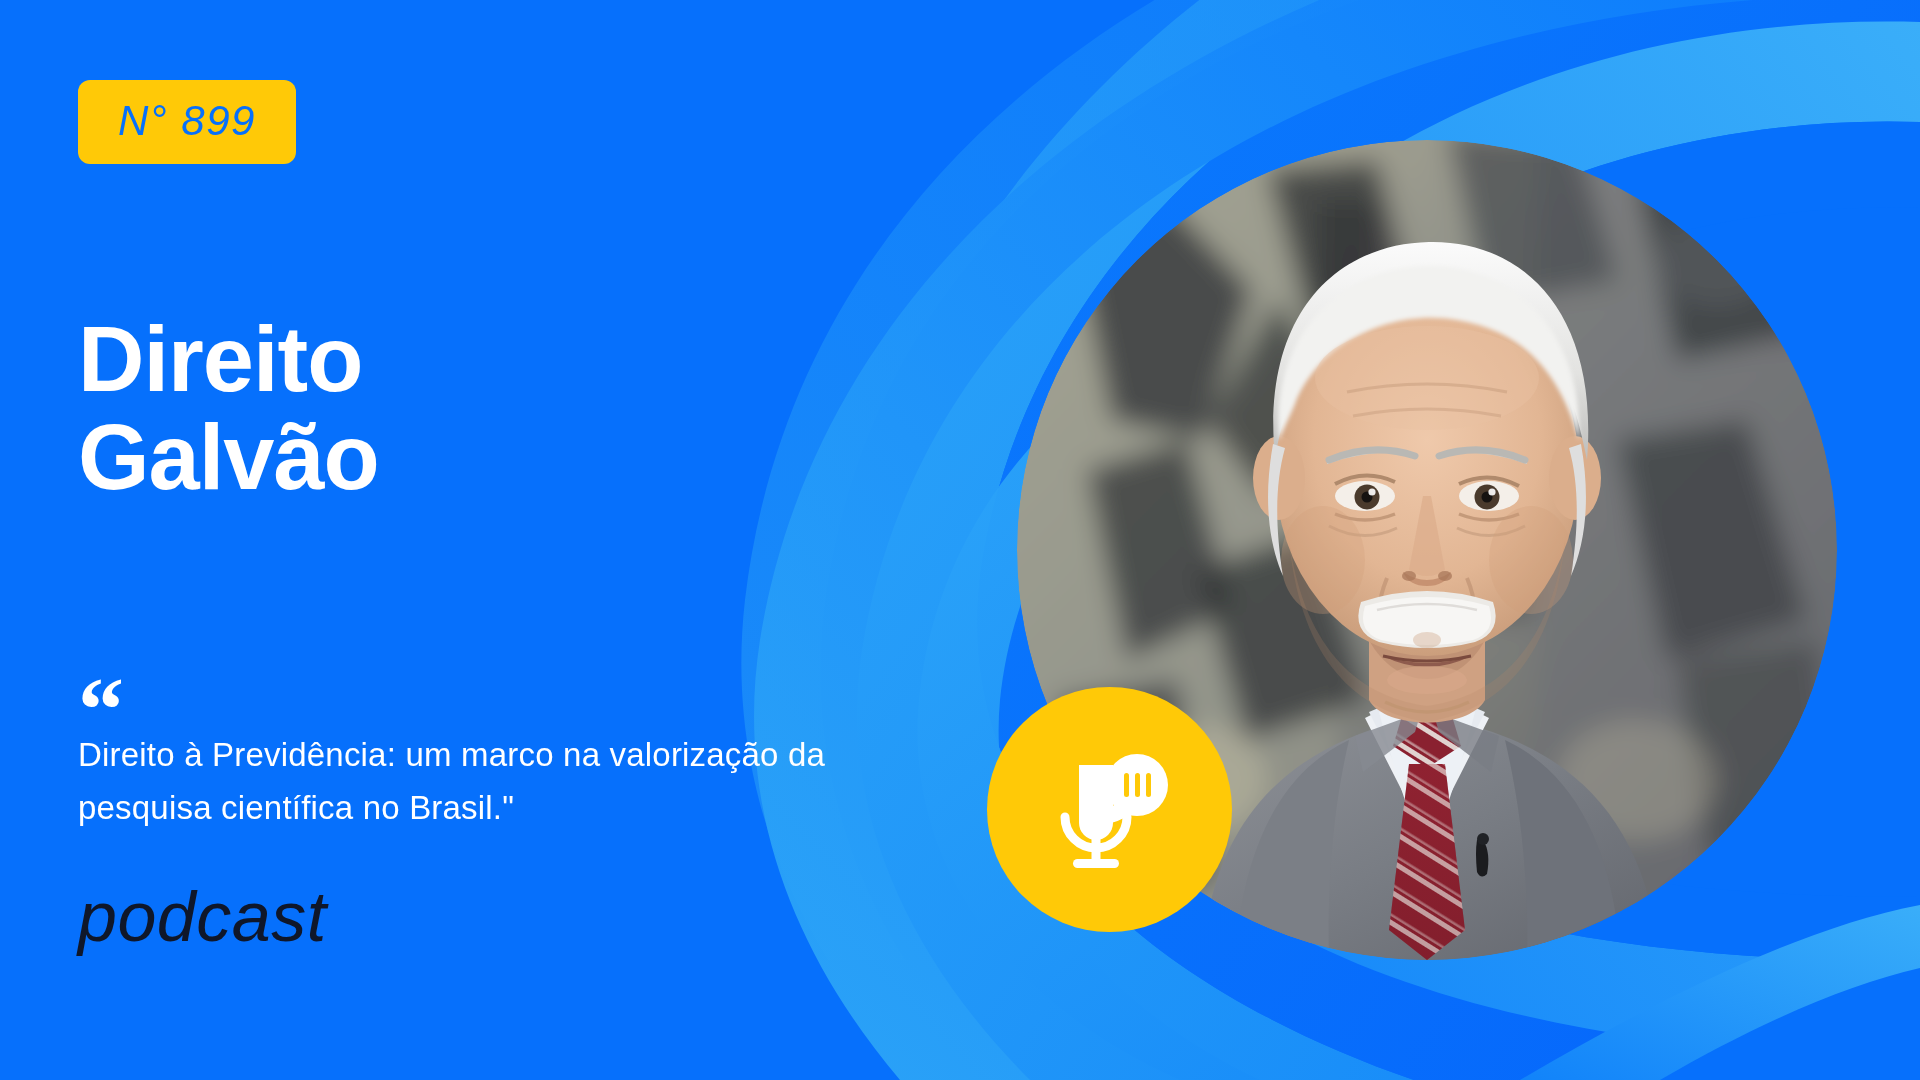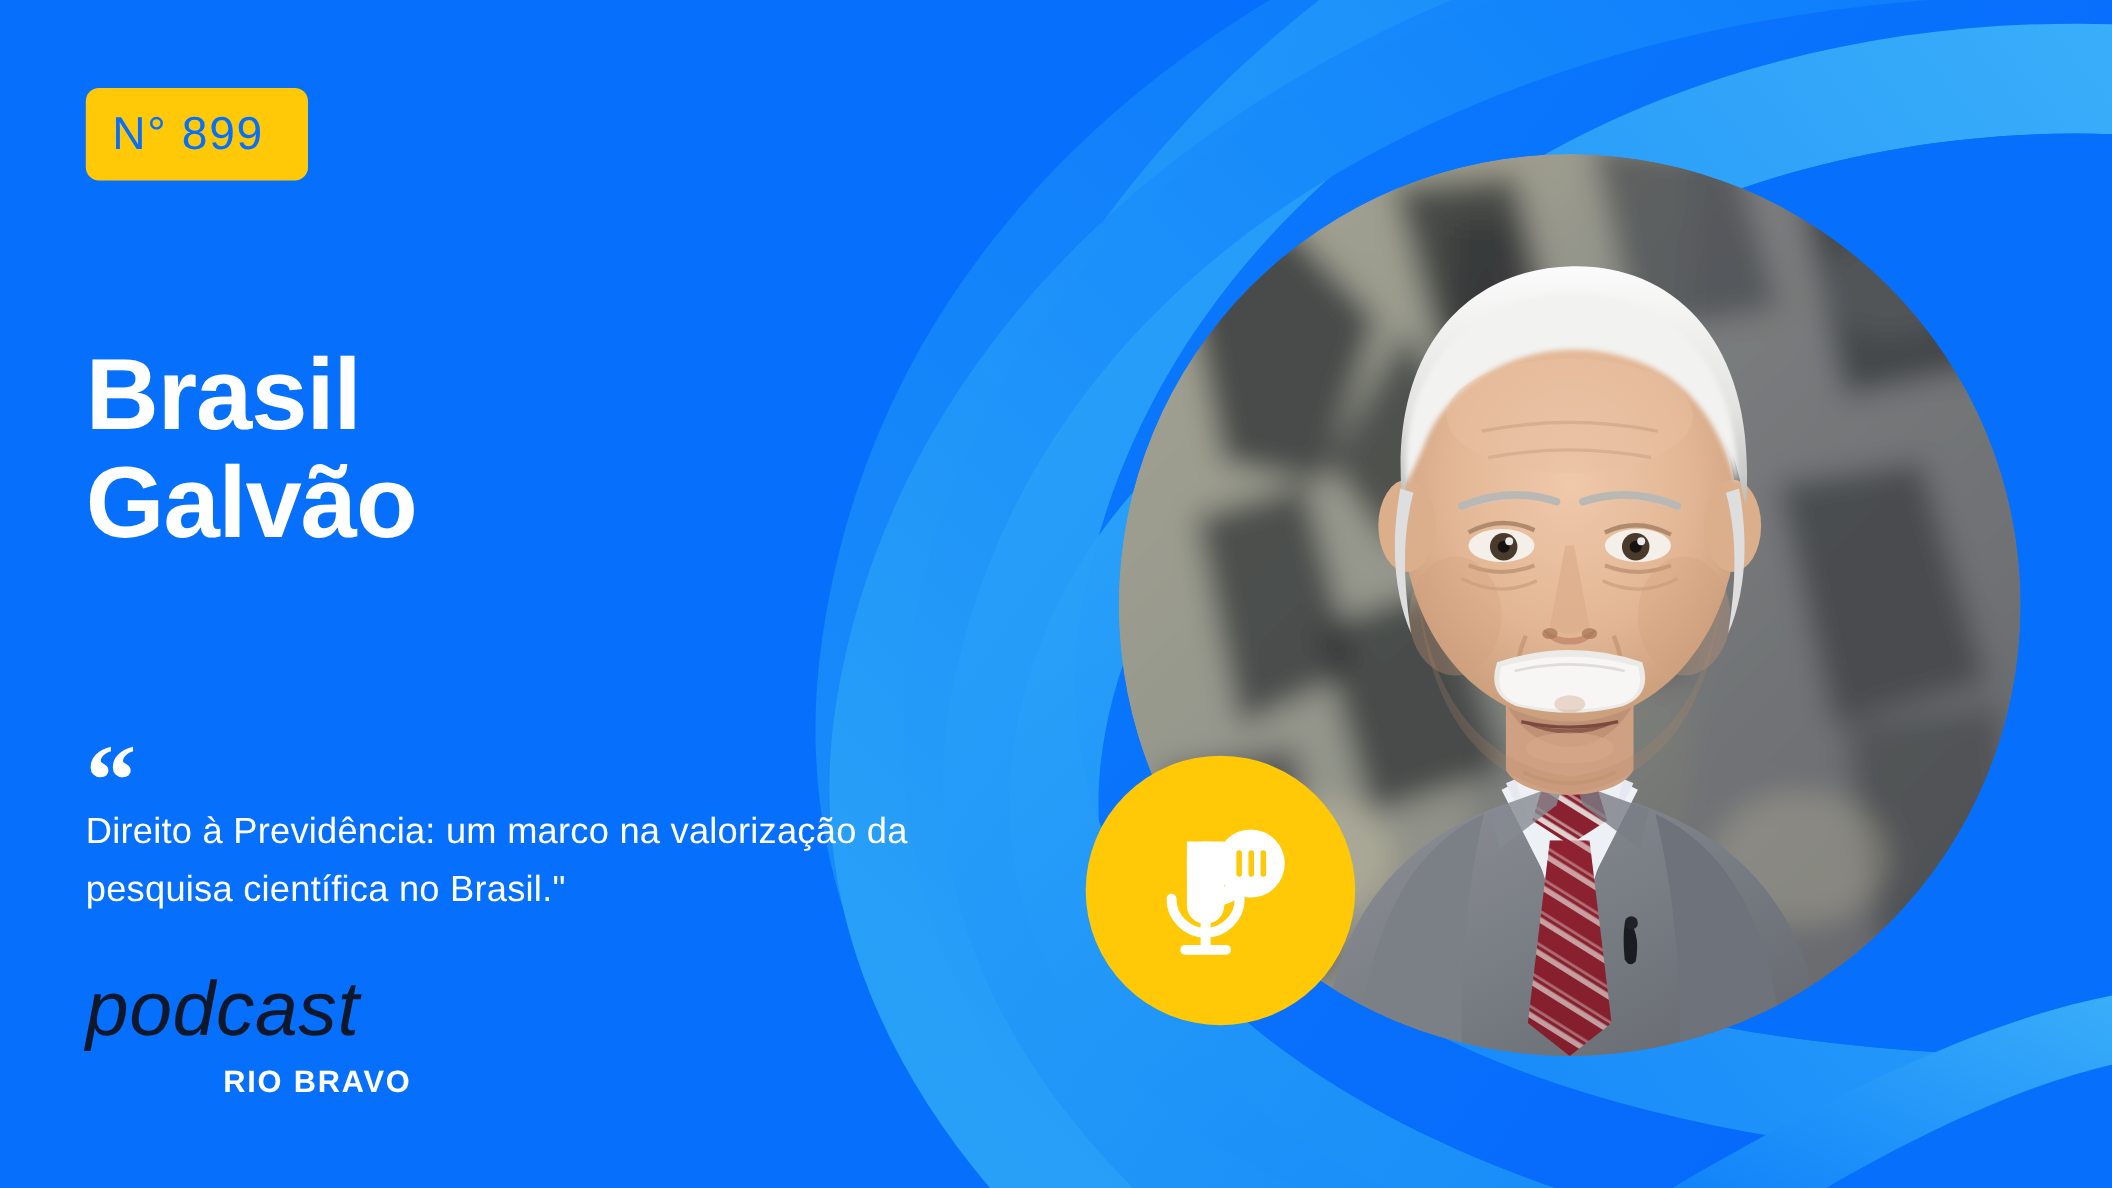"N° 899" .episode-badge { font-style: none -> italic; padding: 20px 40px 22px 24px -> 20px 40px 22px 40px }
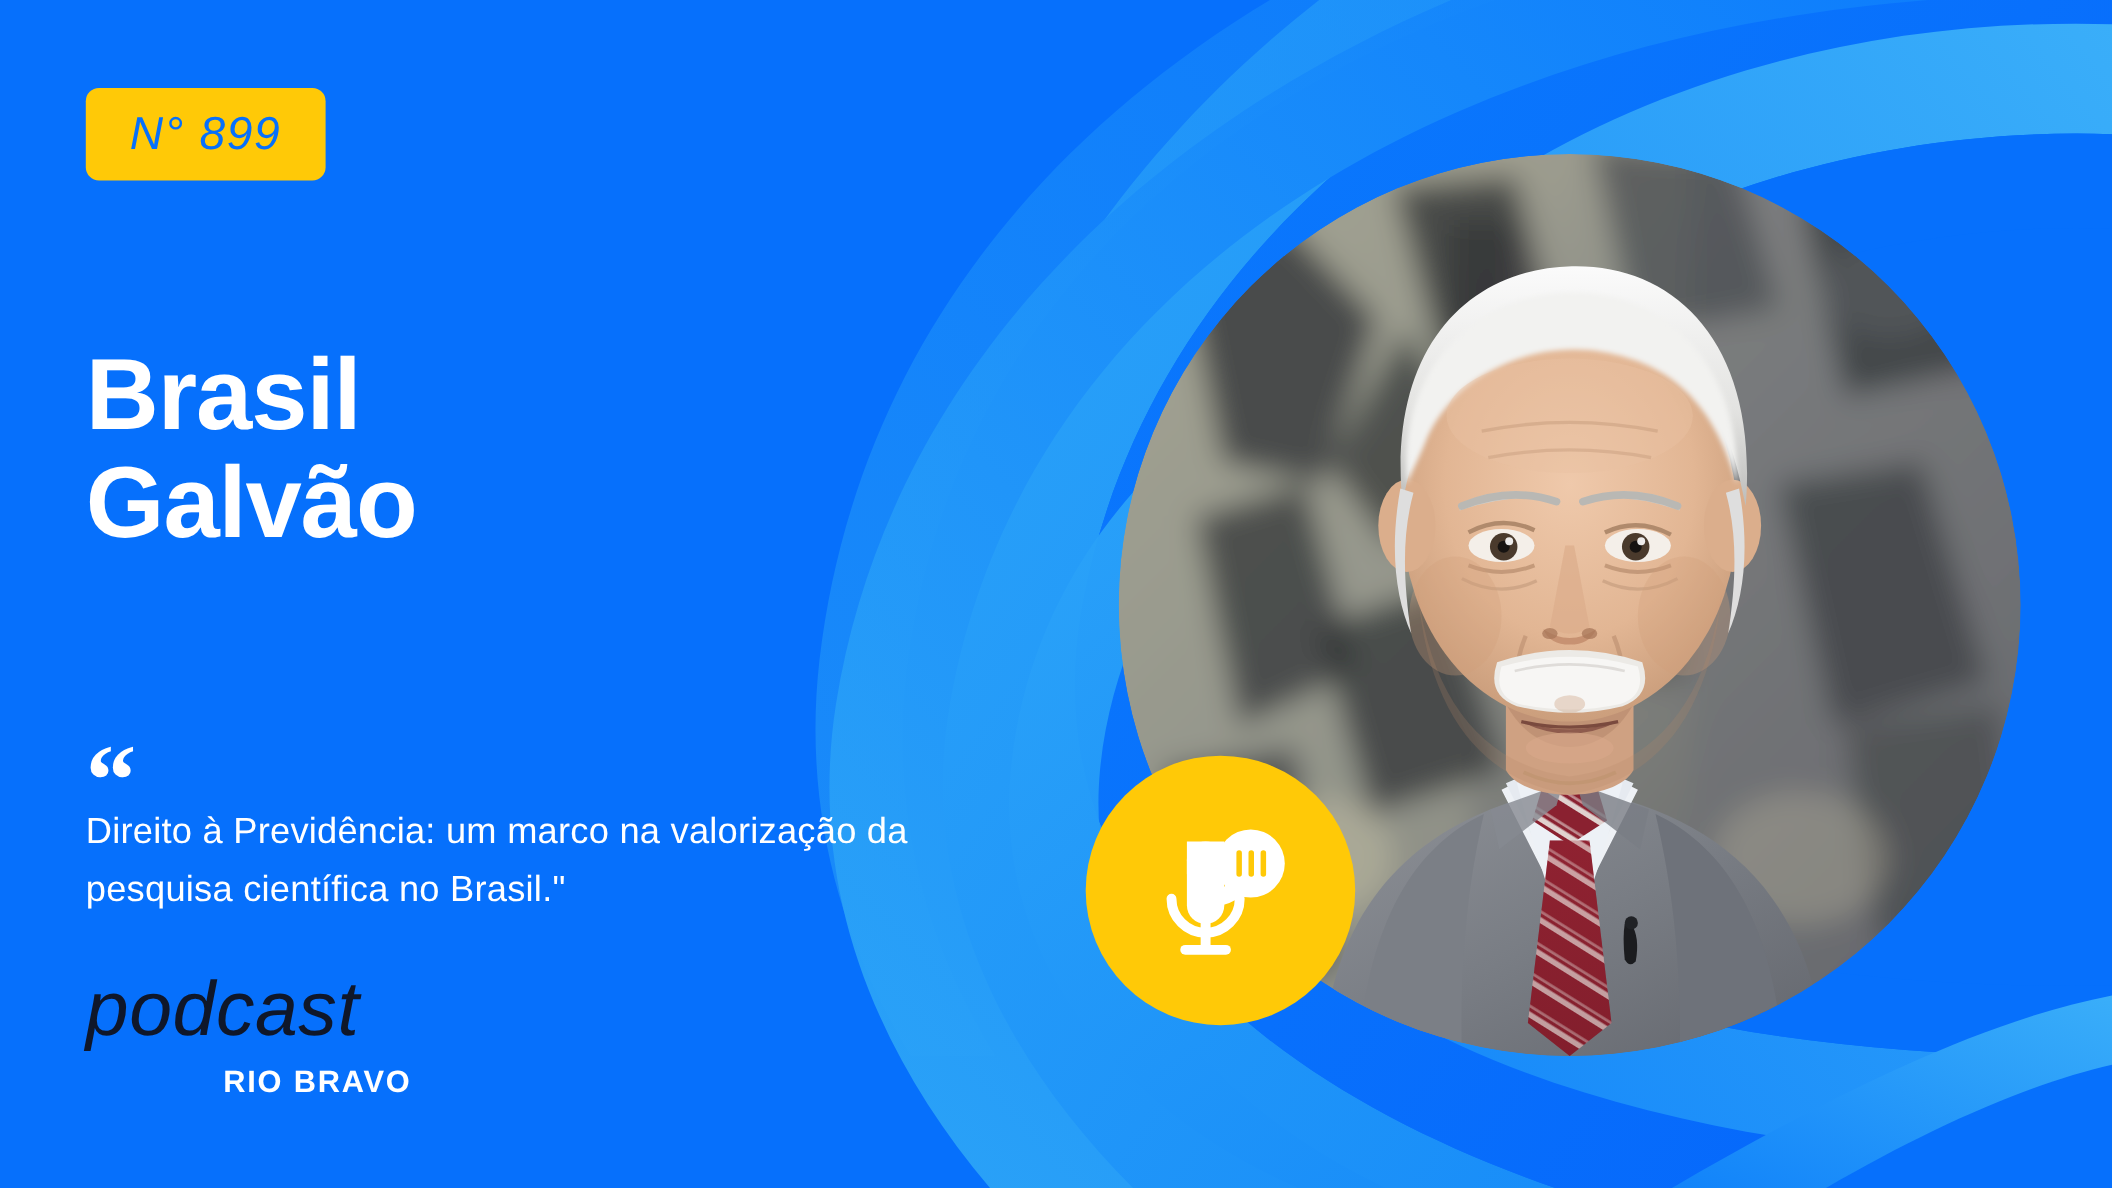"Brasil" div.guest-name { text: Brasil -> Direito }
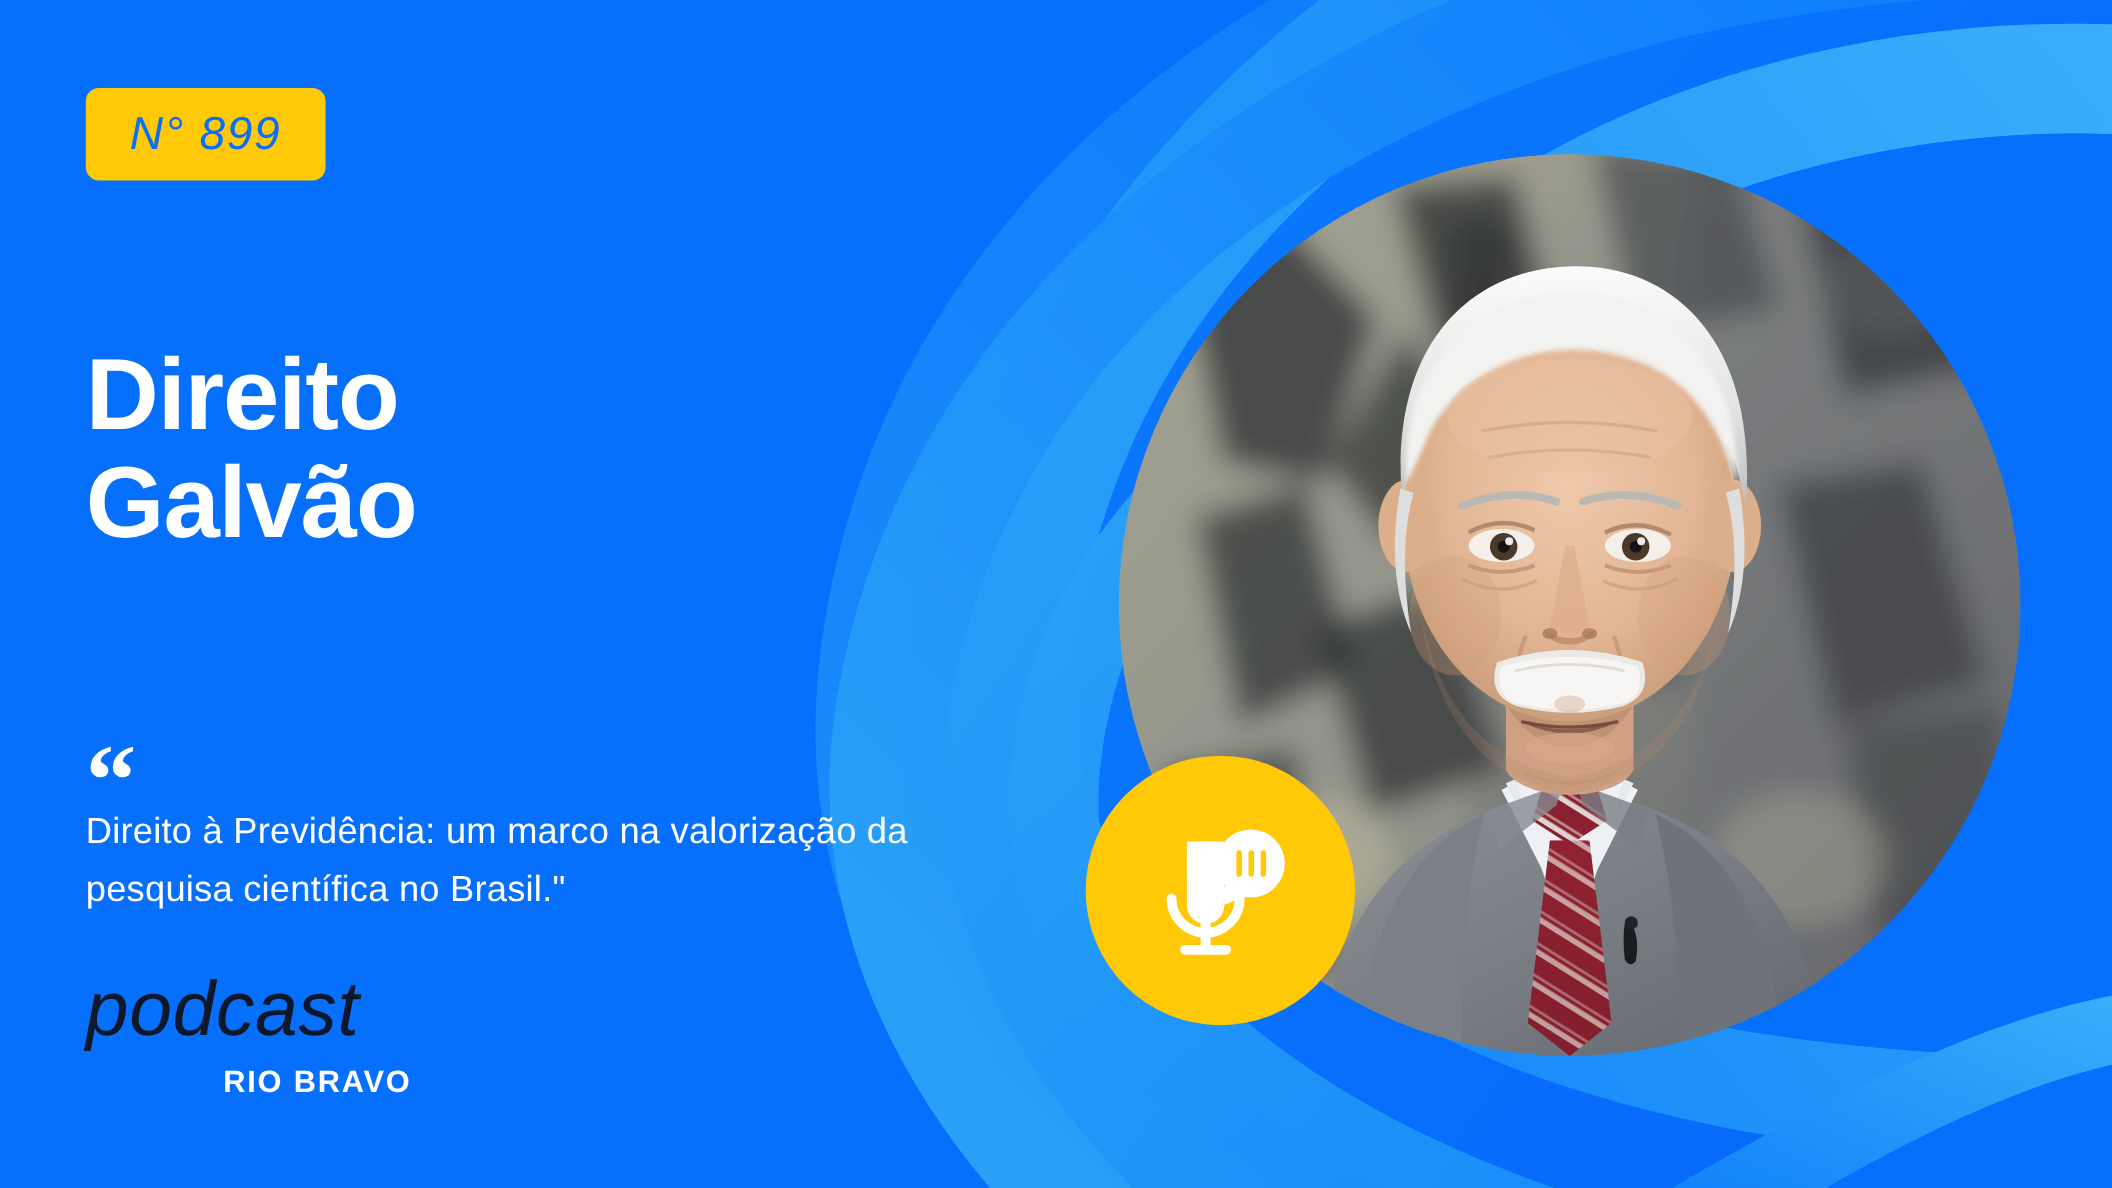"RIO BRAVO" span.brand-sub { html: <span>RIO BRAVO</span> -> none }
